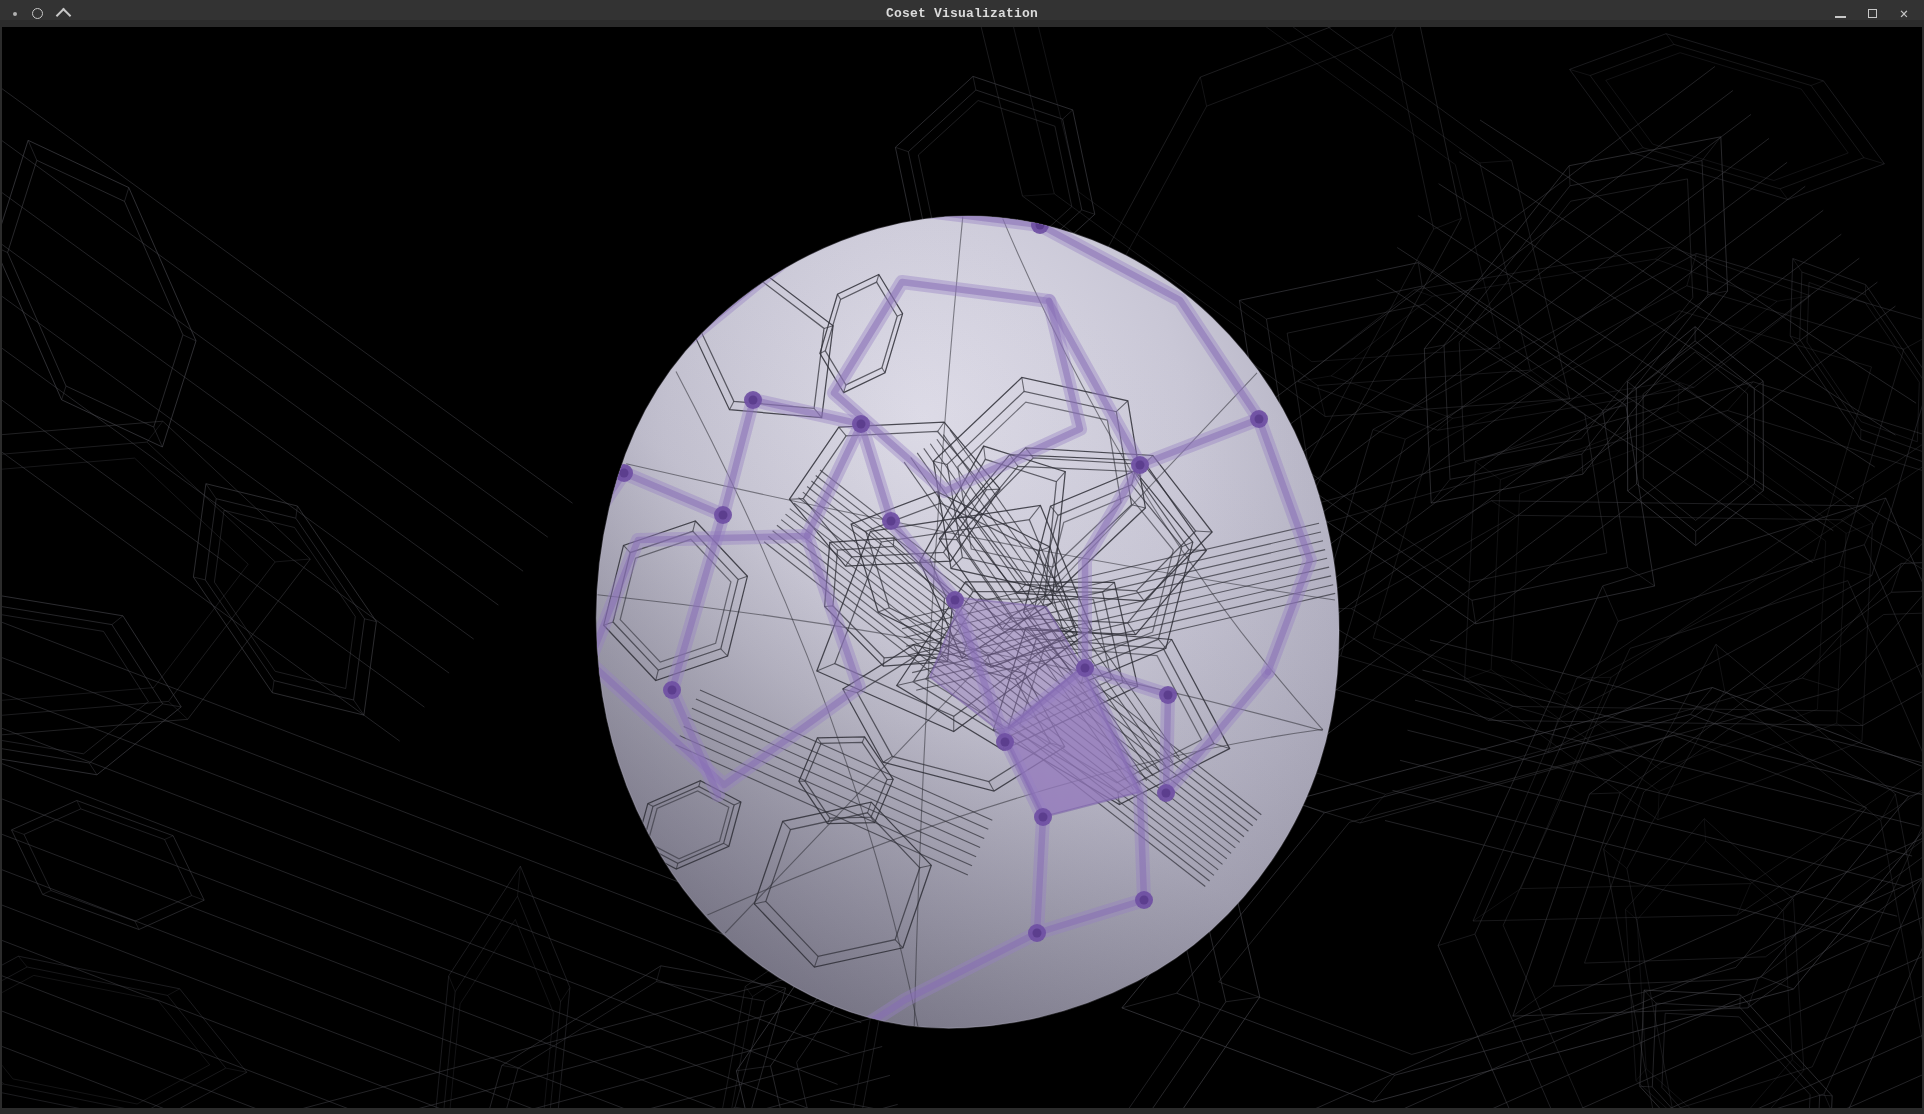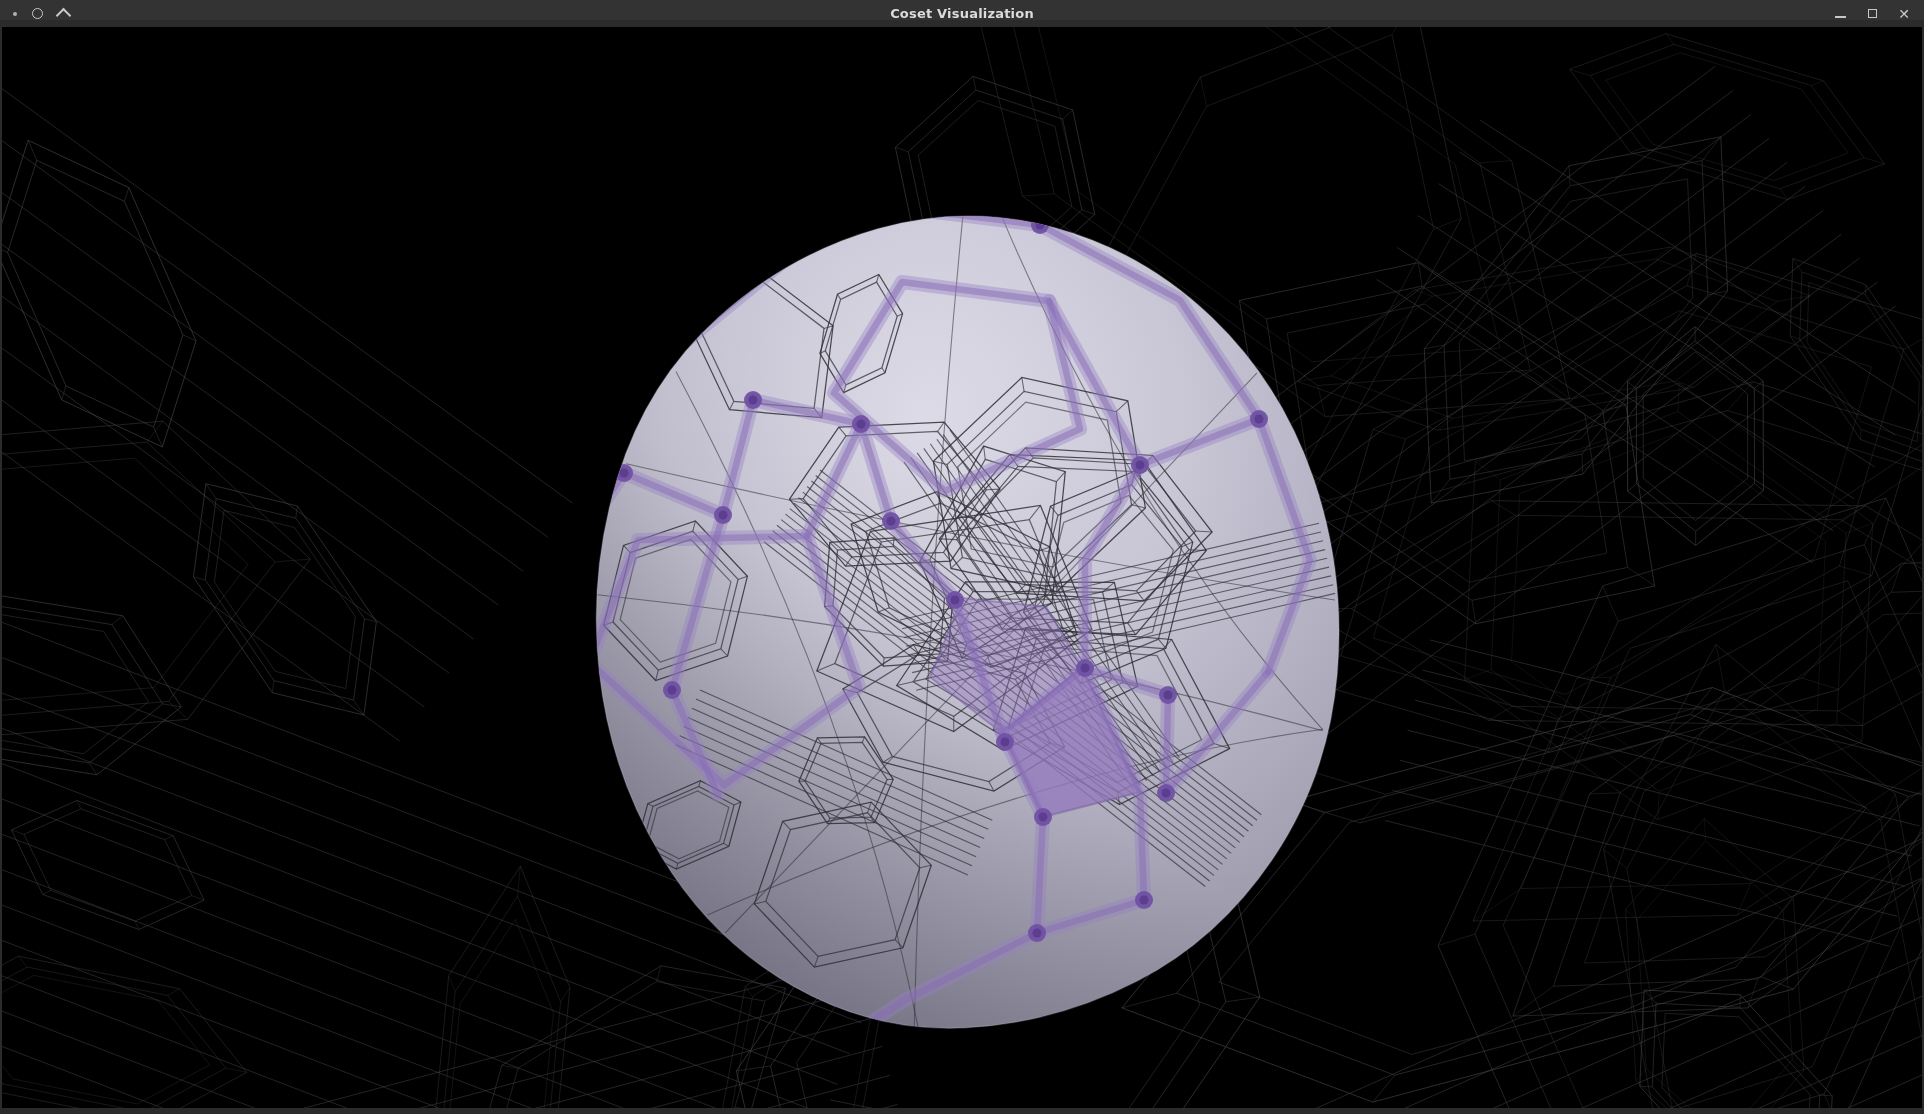"Coset Visualization" .titlebar { font-family: none -> Liberation Mono, monospace }
